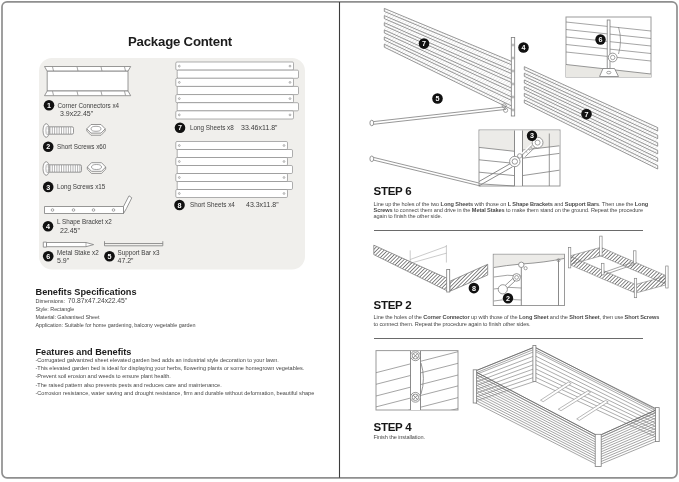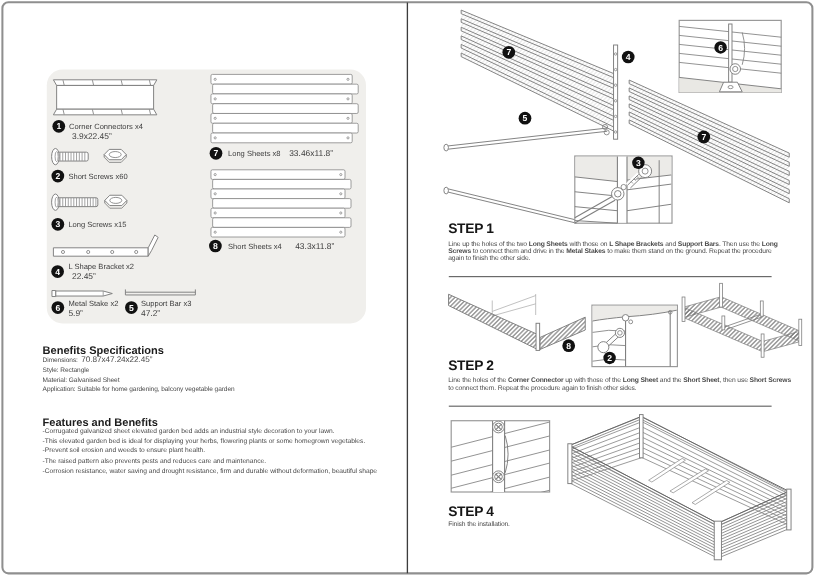"Package Content" div.abs { html: none -> <div>Package Content</div> }
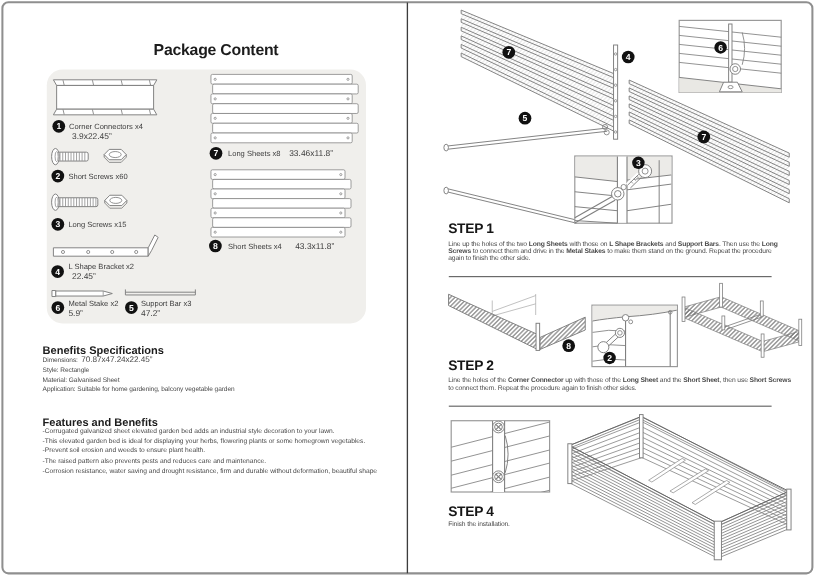"STEP 1" div.abs { text: 1 -> 6 }
